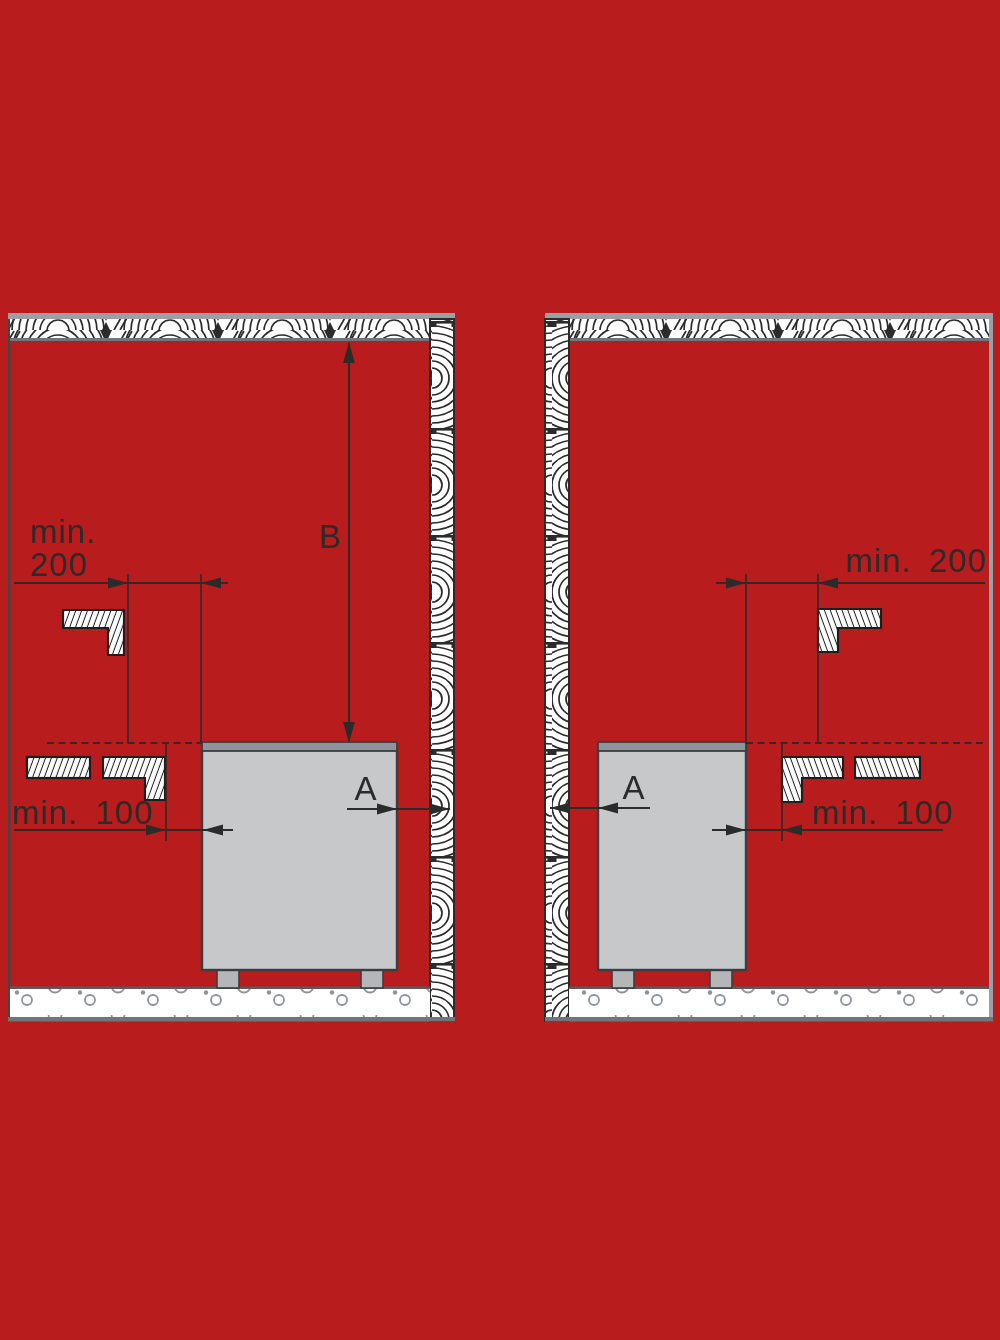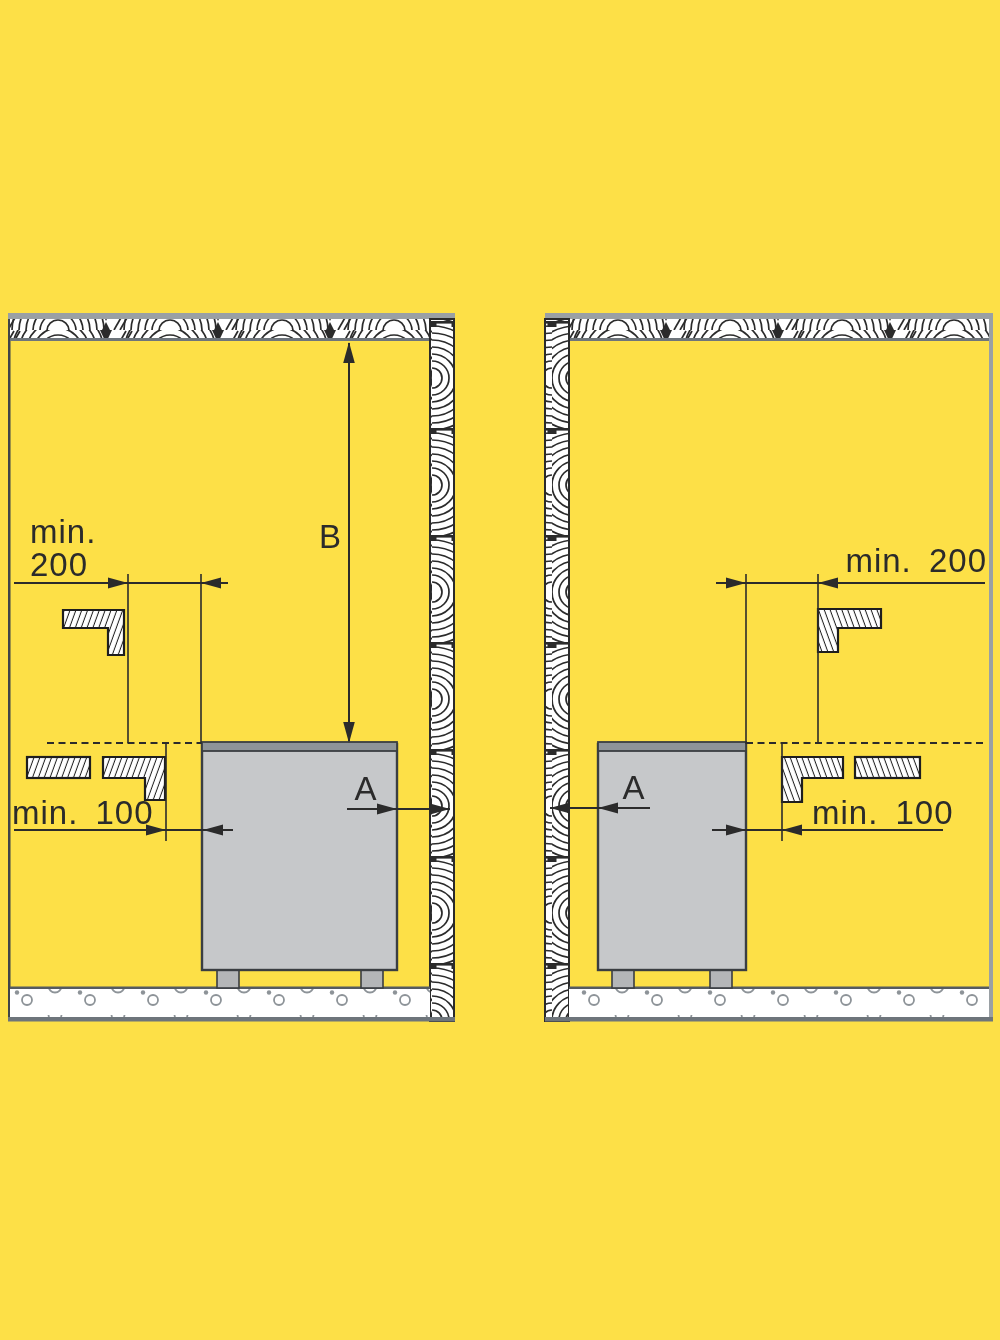"min." .stage { background: #fde047 -> #b91c1c }
